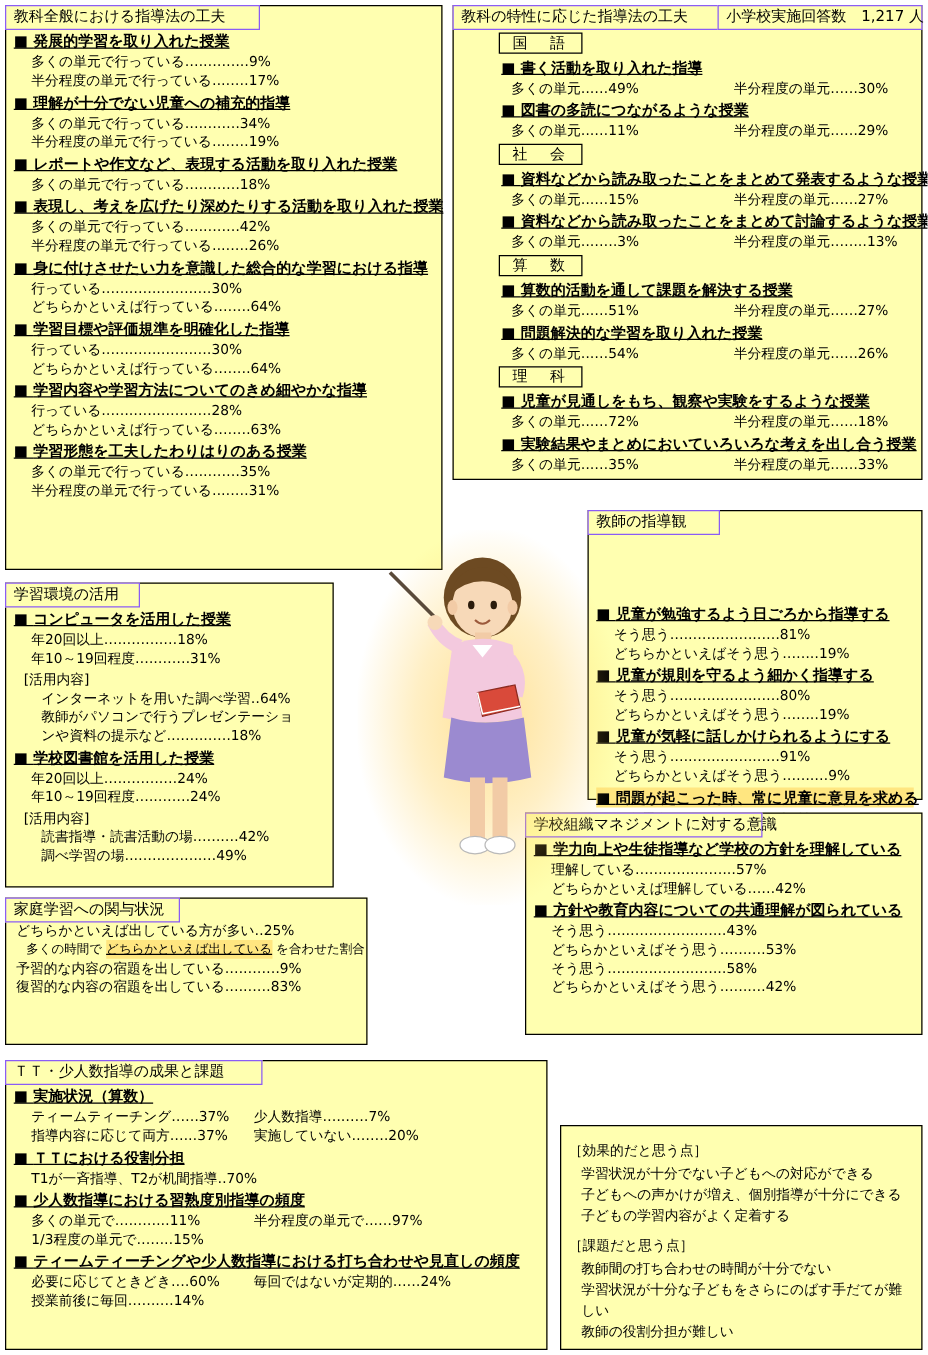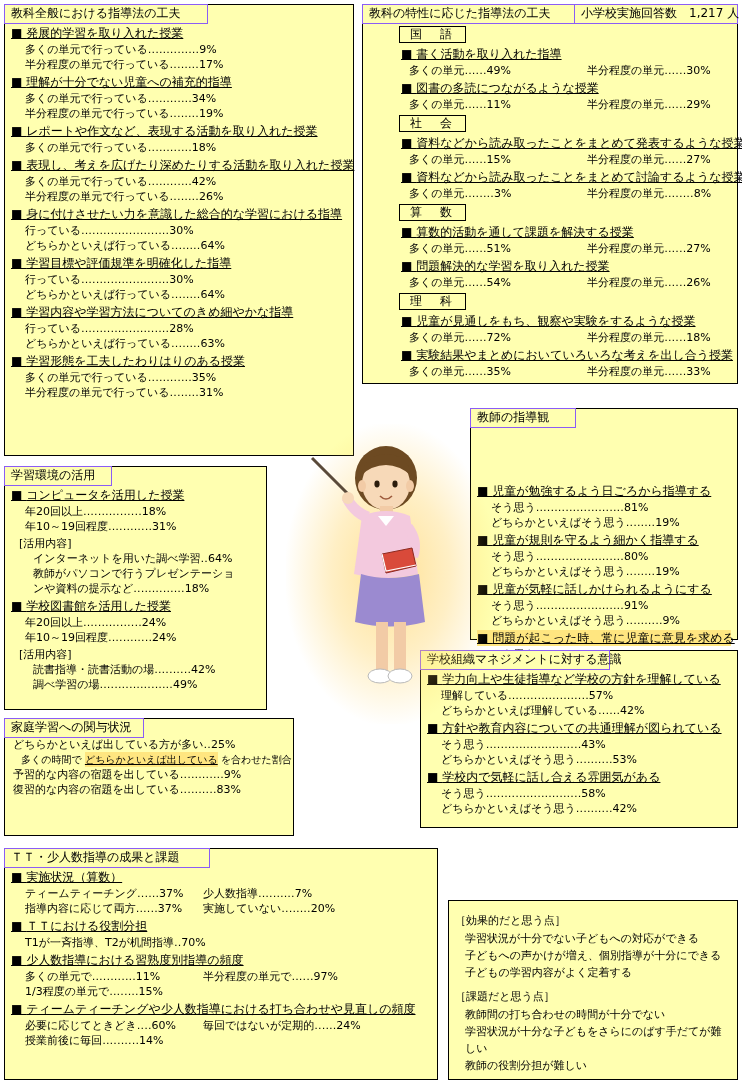"発展的学習を取り入れた授業" .h { font-weight: normal -> bold }
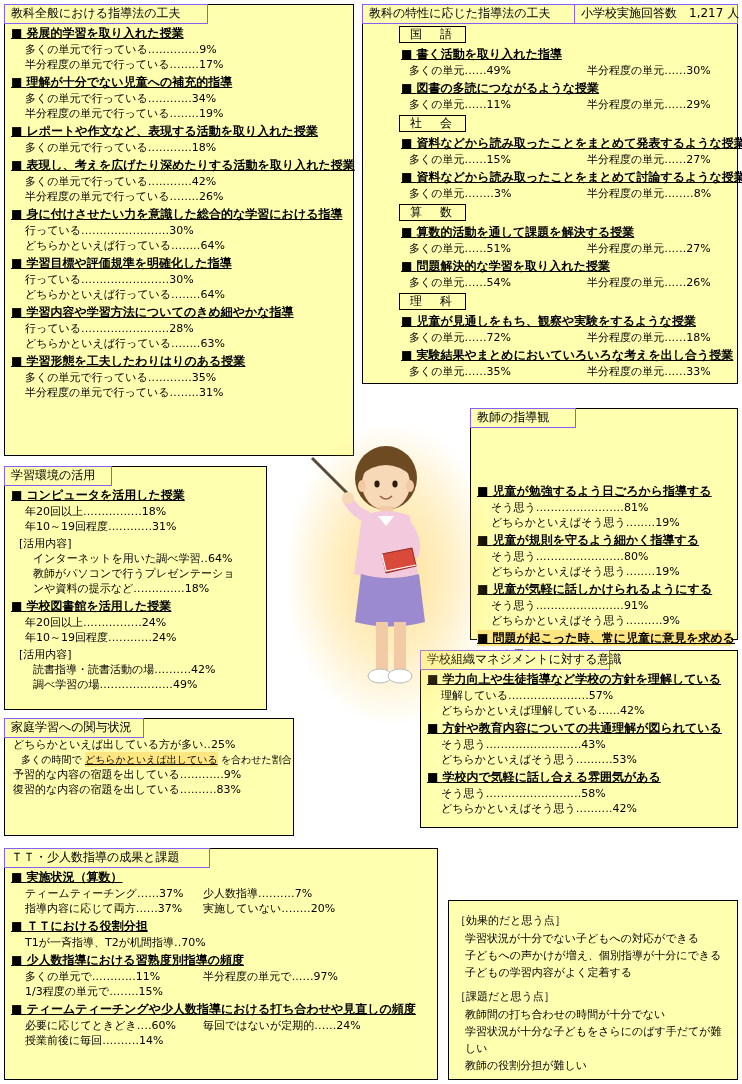"半分程度の単元‥‥‥‥8%" span.c2 { text: 8% -> 13% }
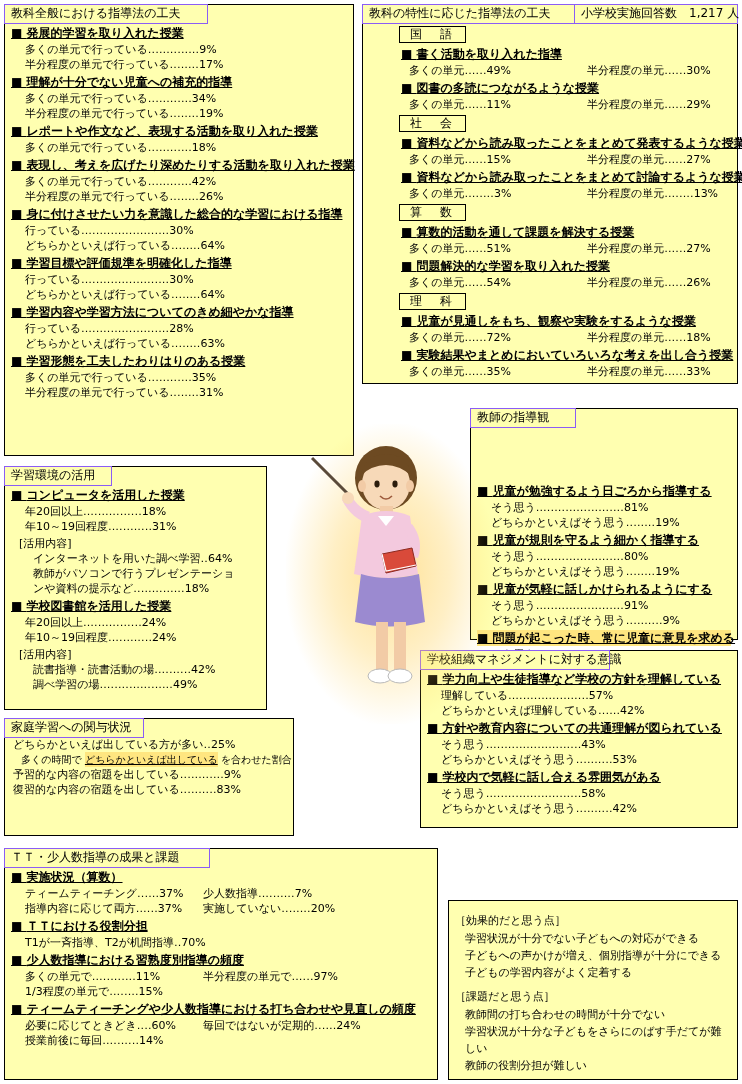"学校内で気軽に話し合える雰囲気がある" div.h { html: <div>学校内で気軽に話し合える雰囲気がある</div> -> none }
